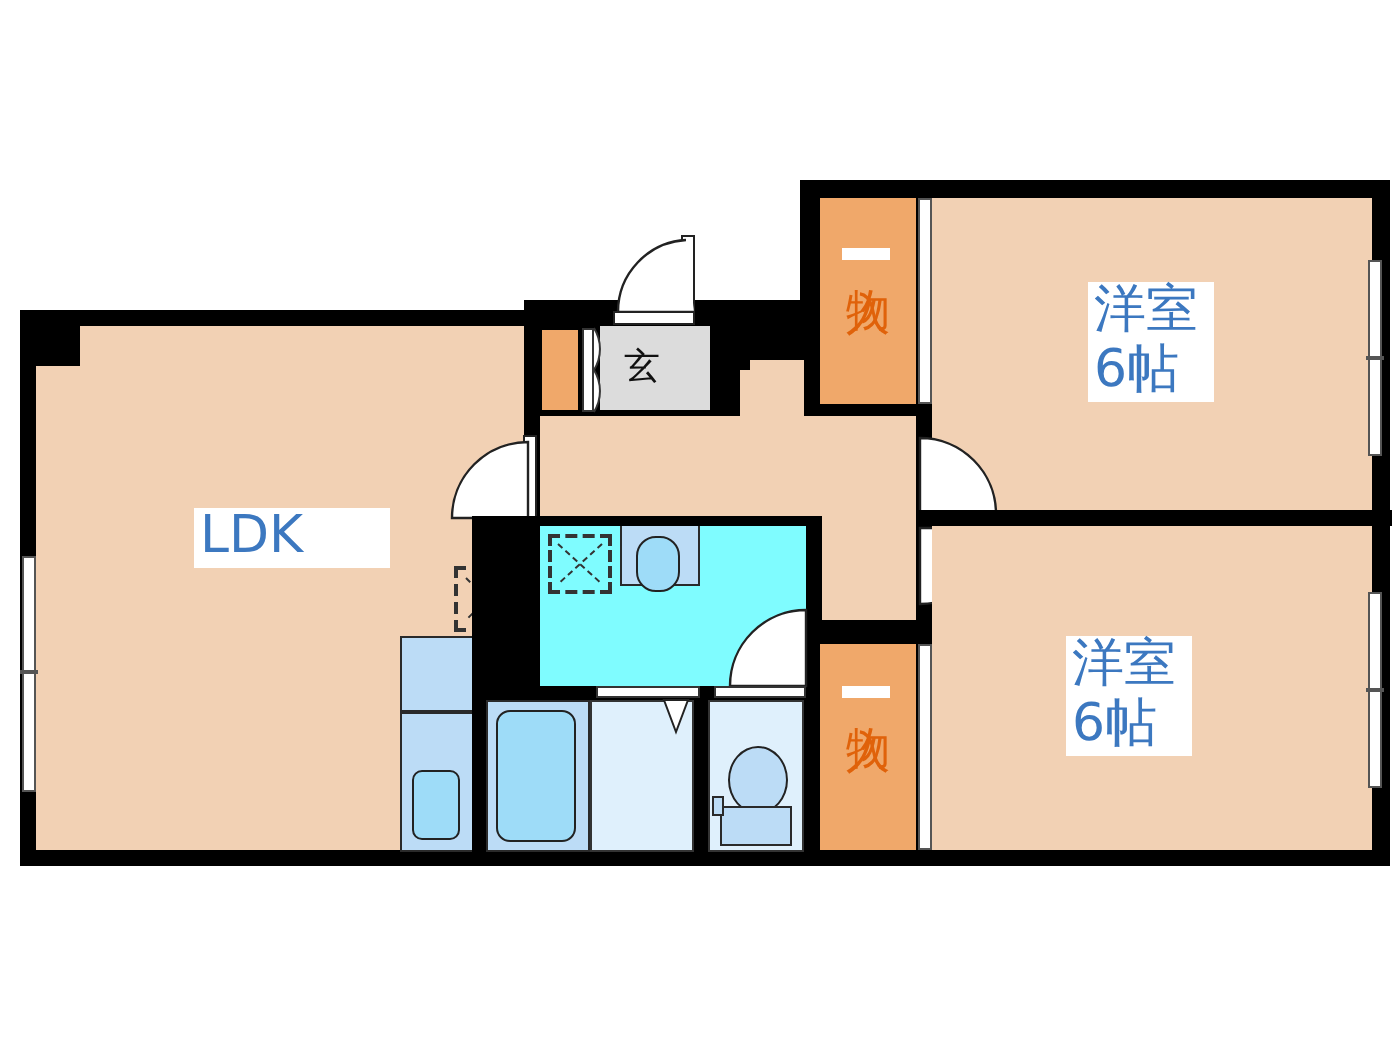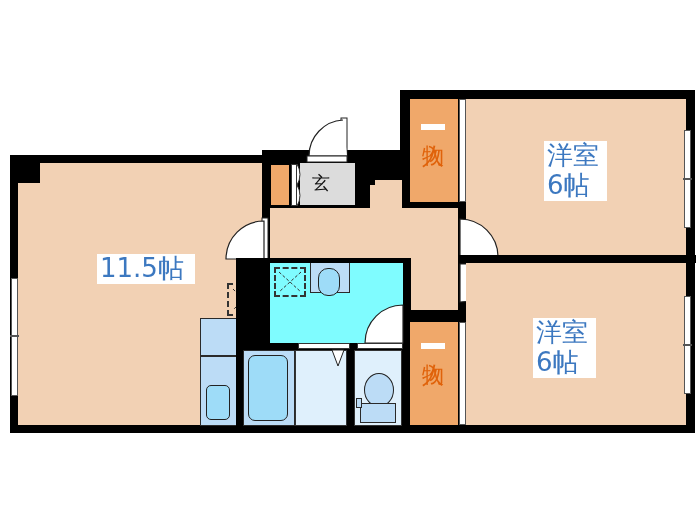"LDK" div { html: none -> <div>LDK</div> }
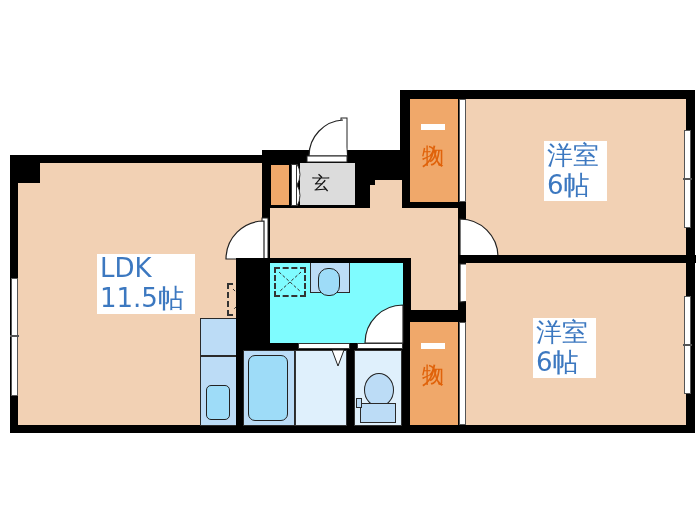"11.5帖" div { html: <div>11.5帖</div> -> none }
